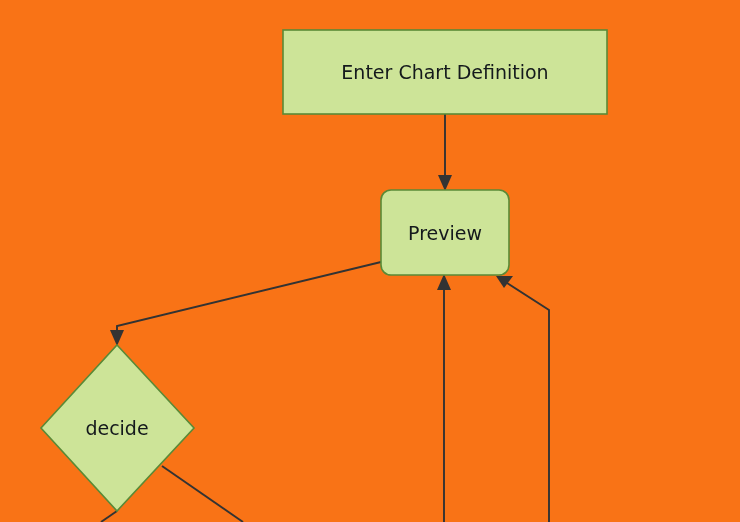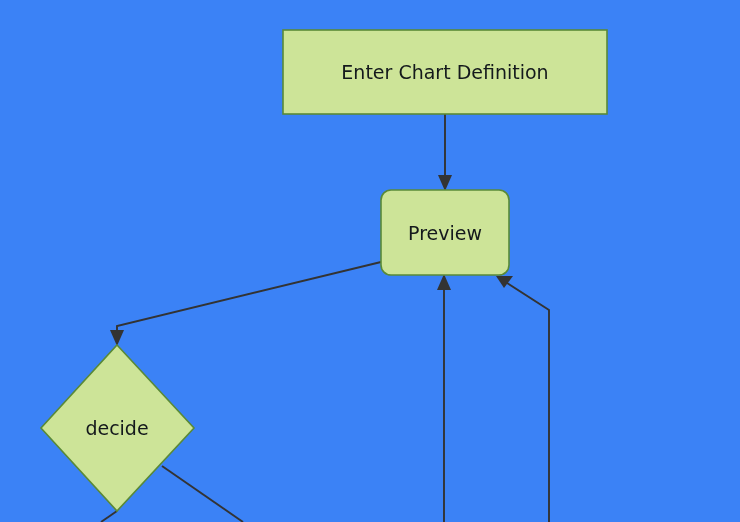"Enter Chart Definition" div { background: #3b82f6 -> #f97316 }
